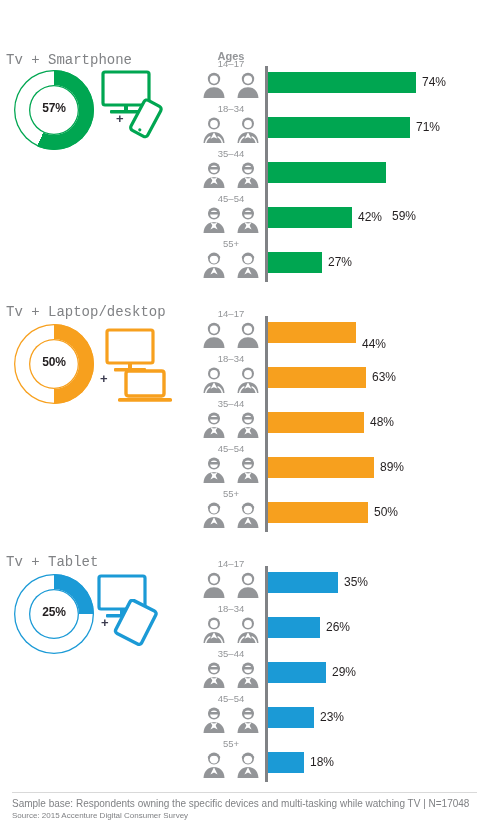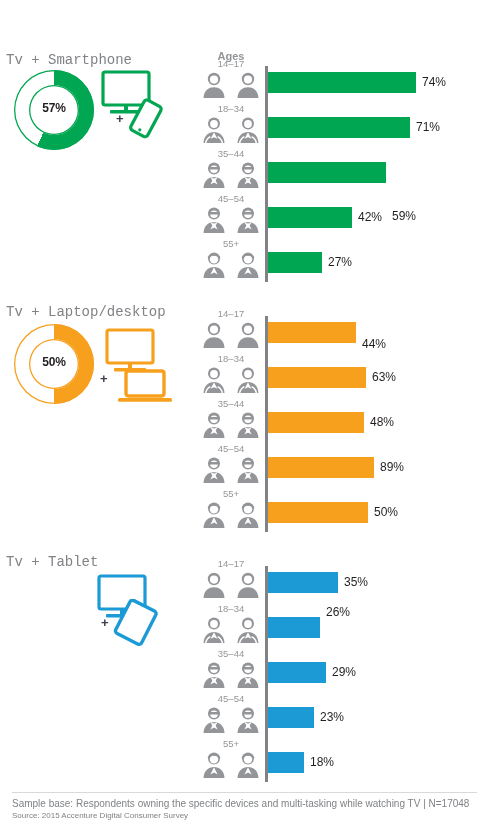"25%" div.donut { html: none -> <div> <div></div> <div></div> <div></div> <div>25%</div> </div> }
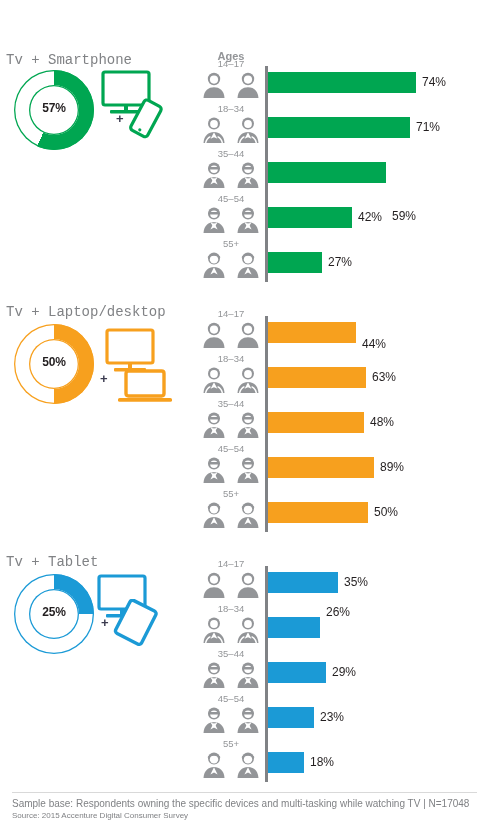"26%" div.bar-val { top: 50px -> 65px }
